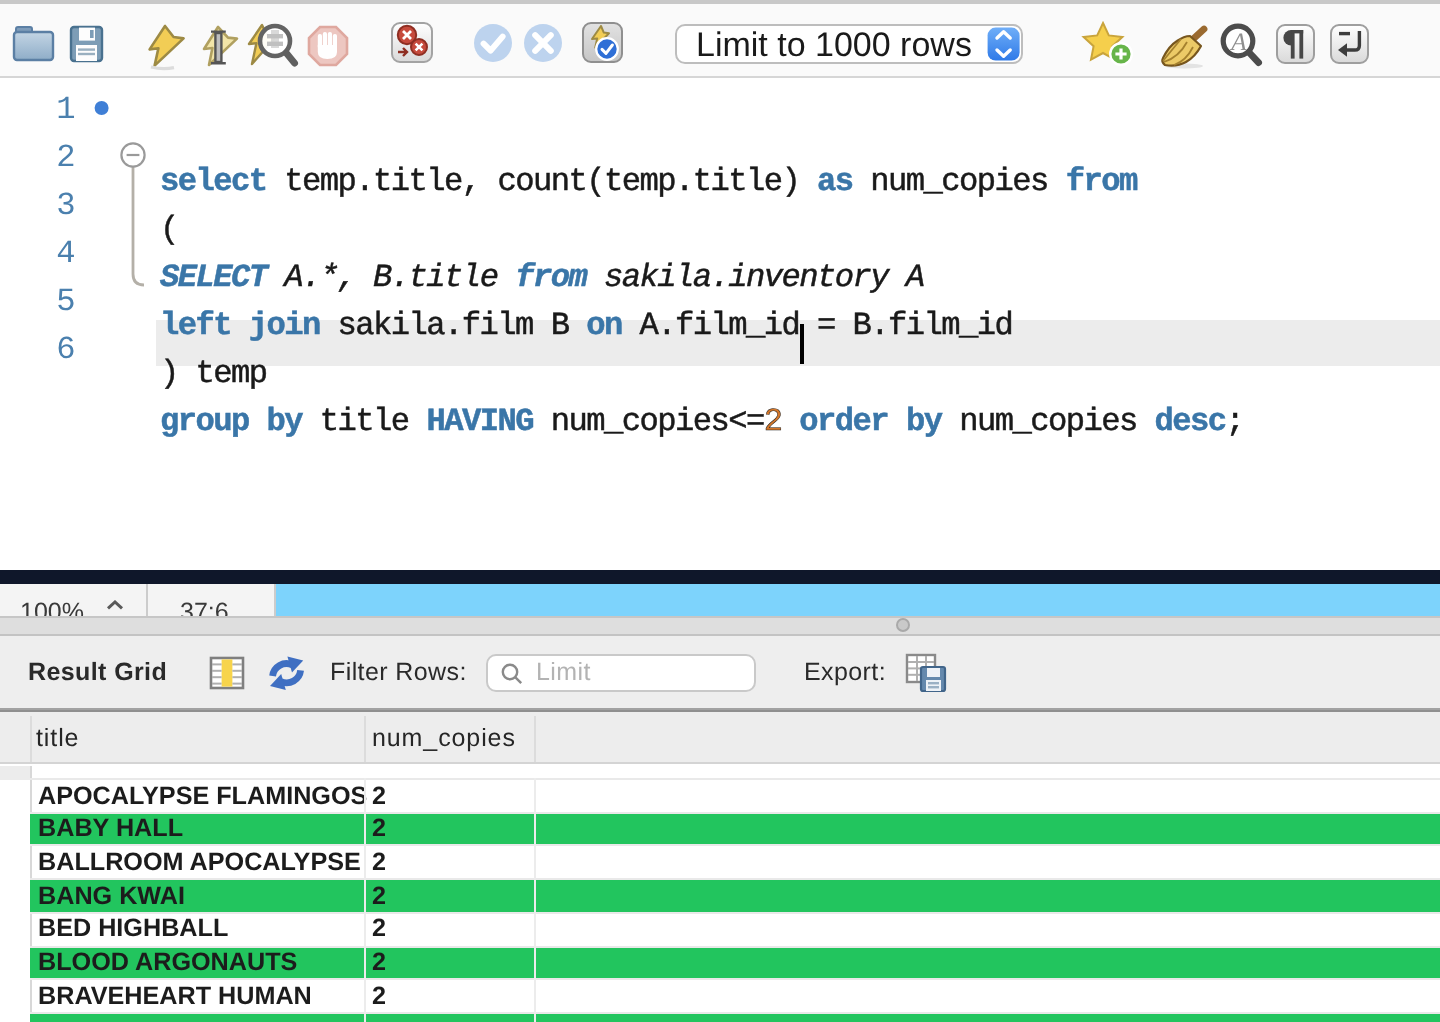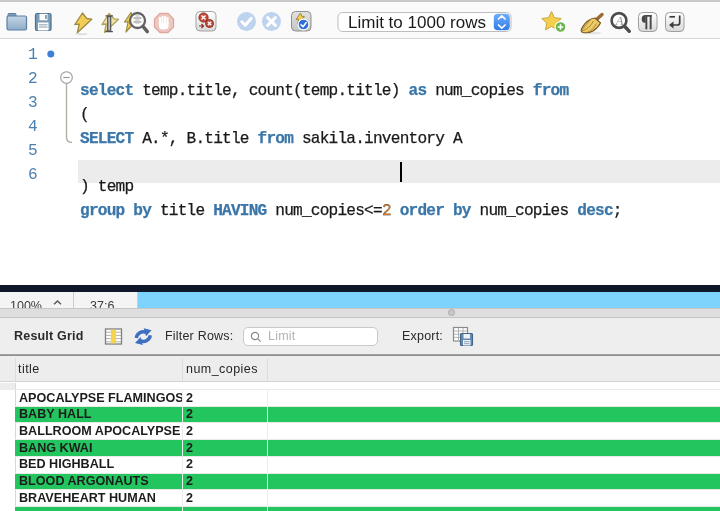"SELECT A.*, B.title from" div.cline { font-style: none -> italic }
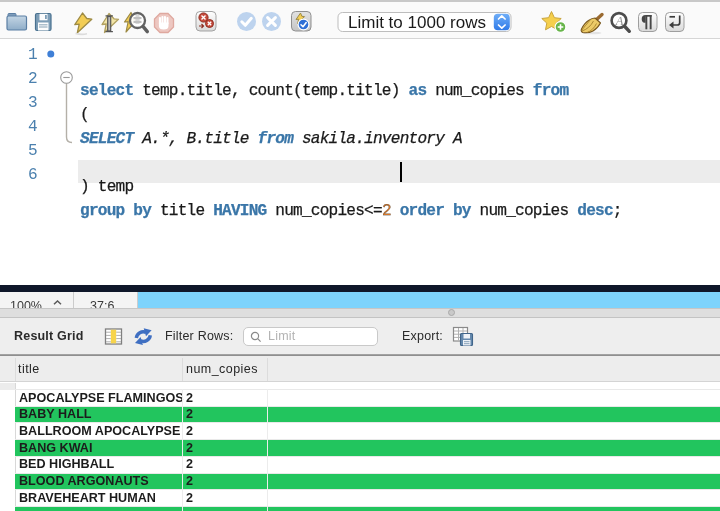"left join sakila.film B on" div.cline { html: none -> <div><span>left join</span> sakila.film B <span>on</span> A.film_id = B.film_id</div> }
